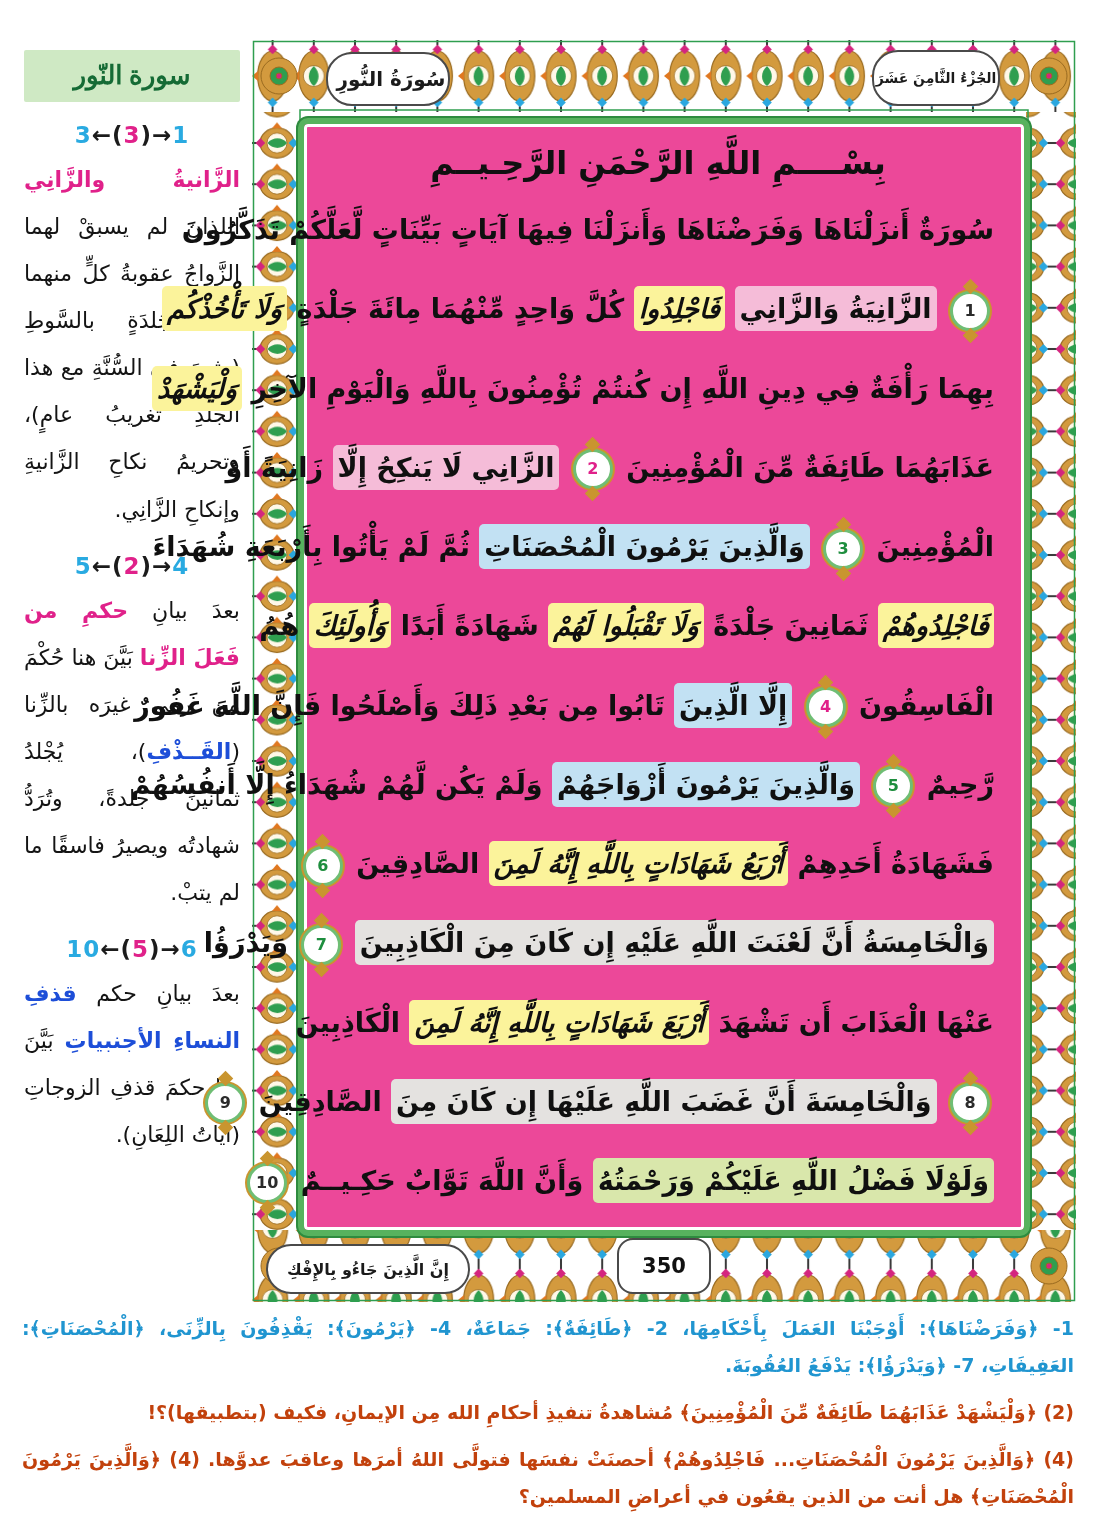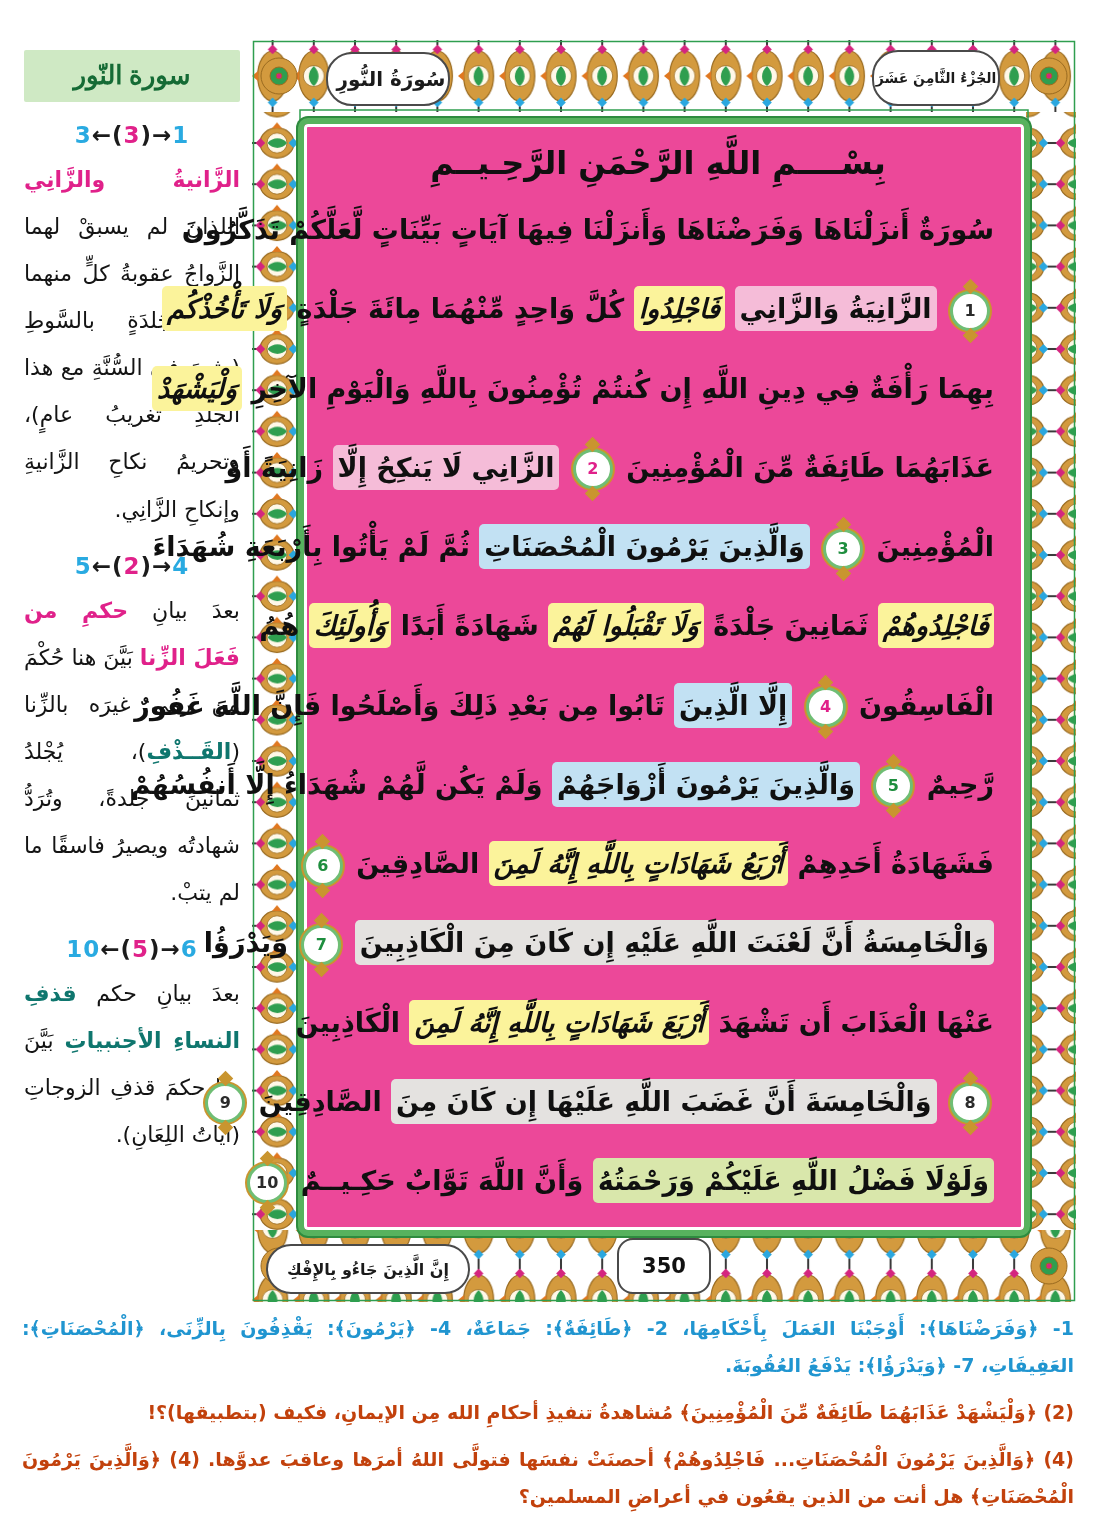"القَــذْفِ" .c-cyan { color: #0f766e -> #1d4ed8 }
